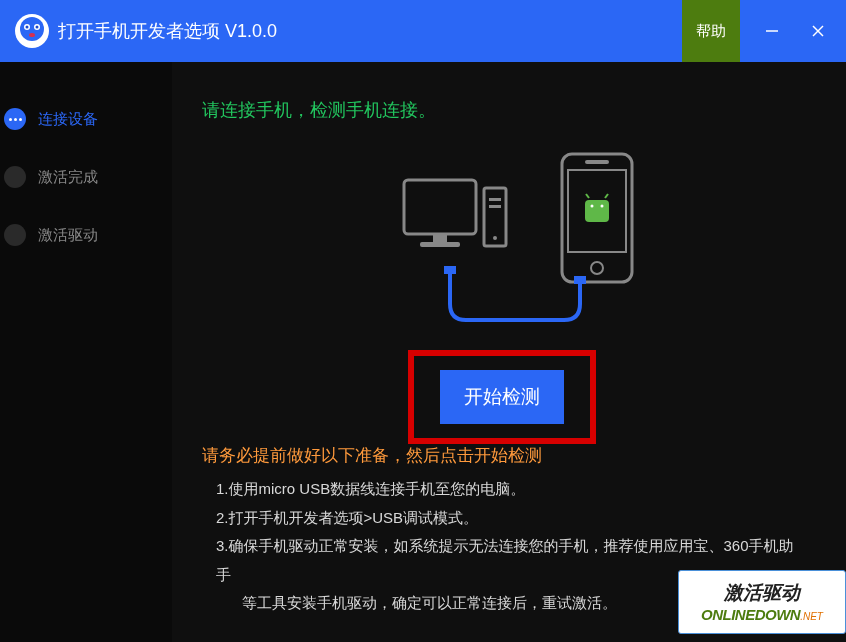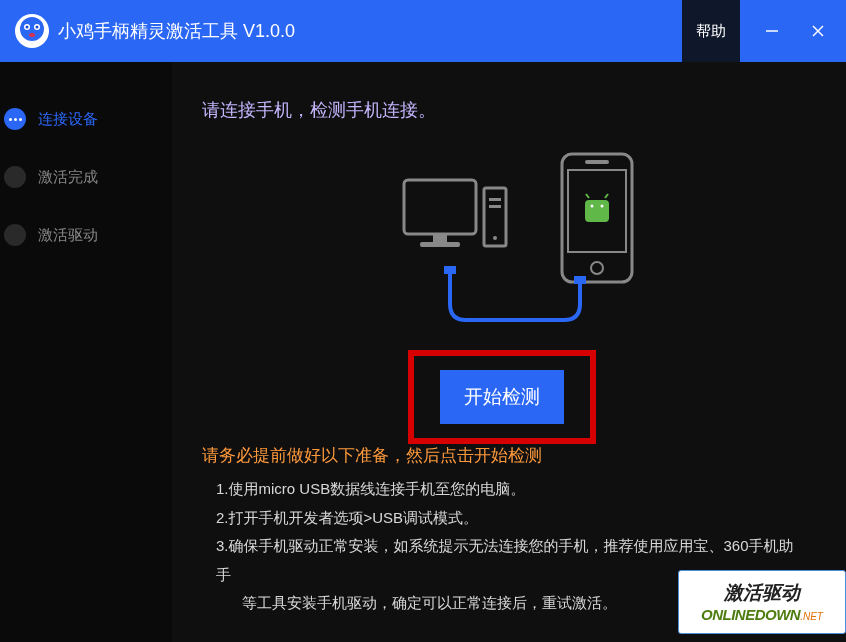"小鸡手柄精灵激活工具 V1.0.0" div.title-text { text: 小鸡手柄精灵激活工具 -> 打开手机开发者选项 }
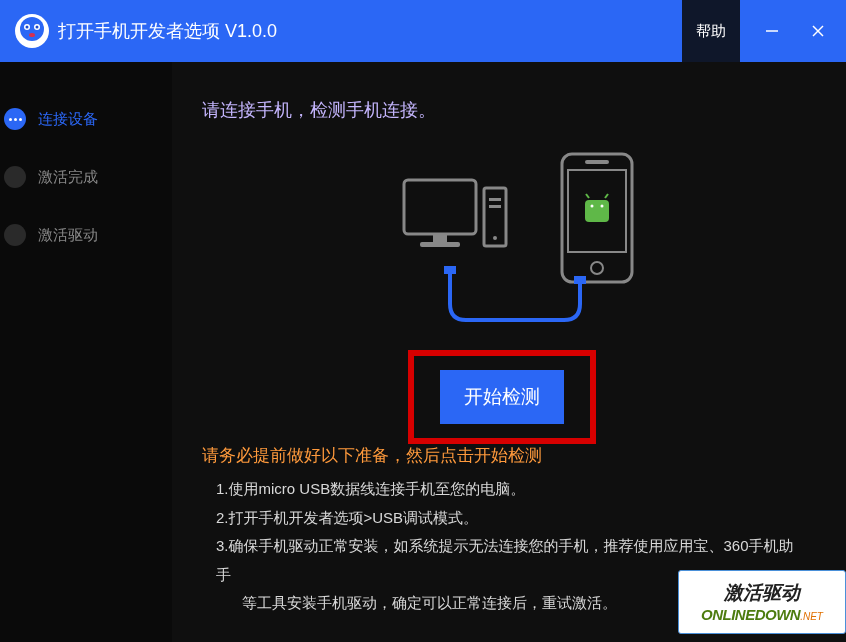"帮助" .help-btn { background: #0f172a -> #4d7c0f }
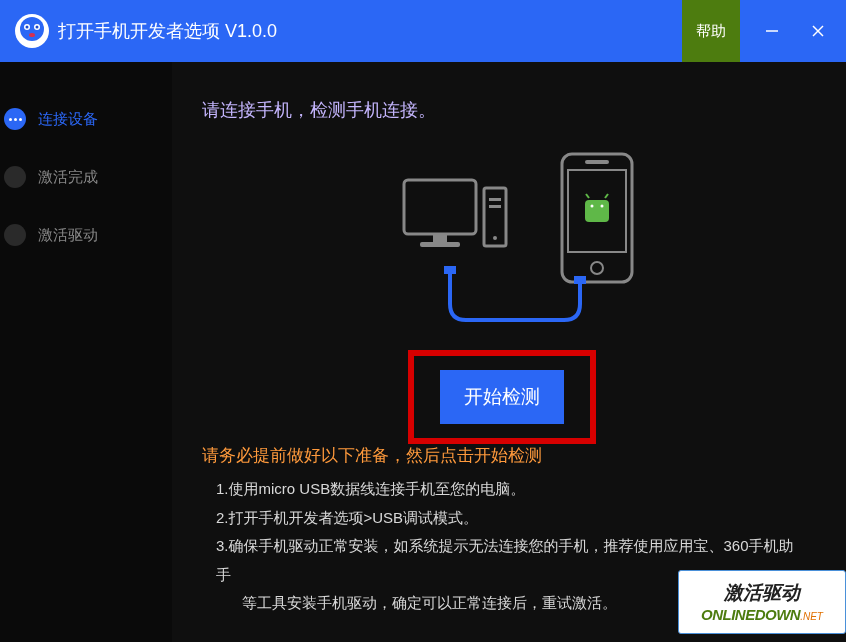"请连接手机，检测手机连接。" .instruction { color: #c4b5fd -> #22c55e }
